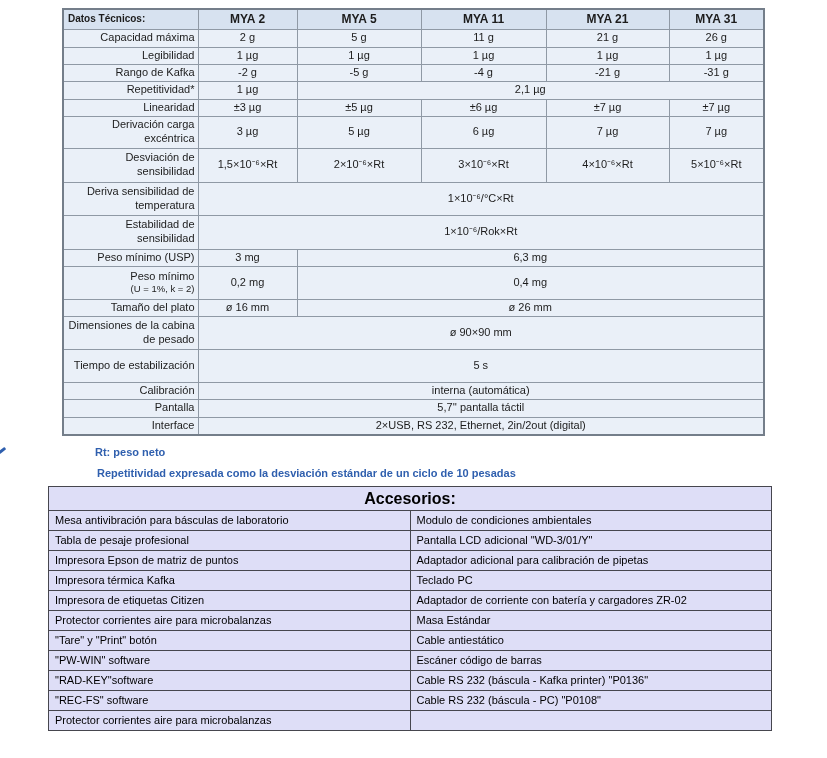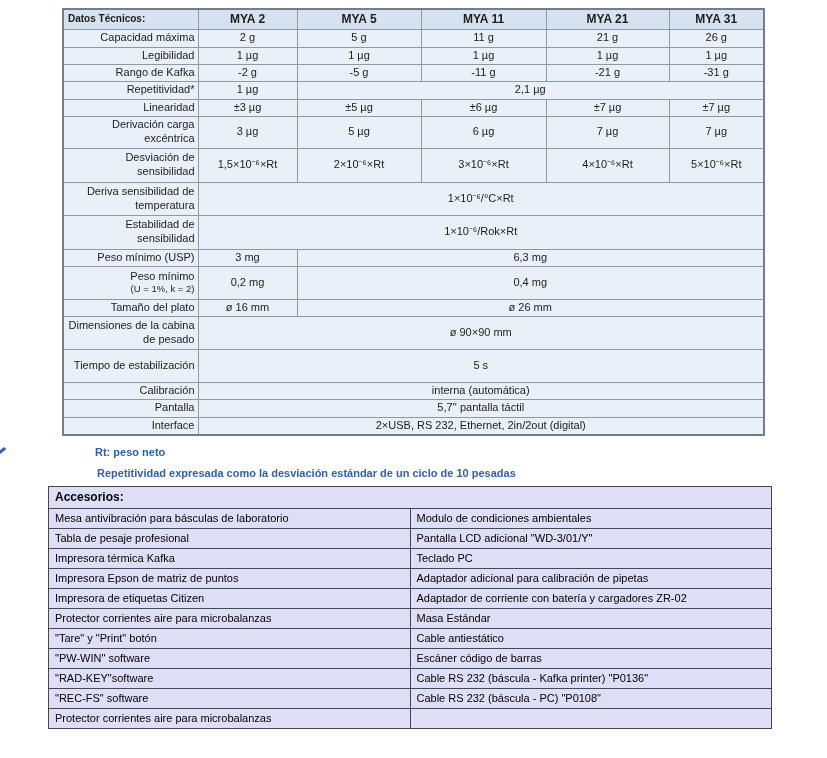"-11 g" td { text: -11 -> -4 }
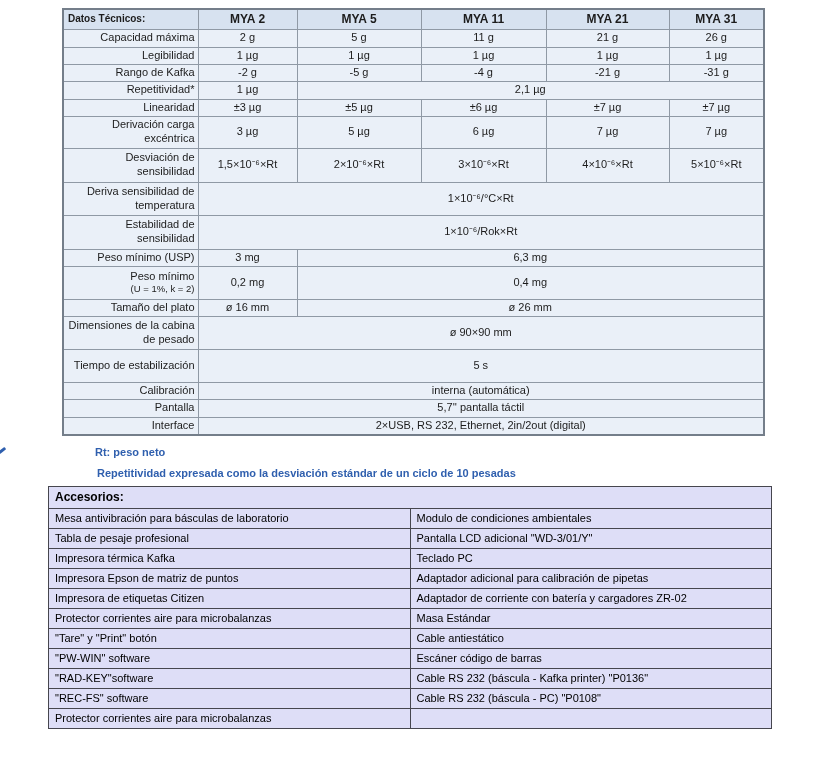"Accesorios:" #t2 thead th { font-size: 12px -> 16px; text-align: left -> center }
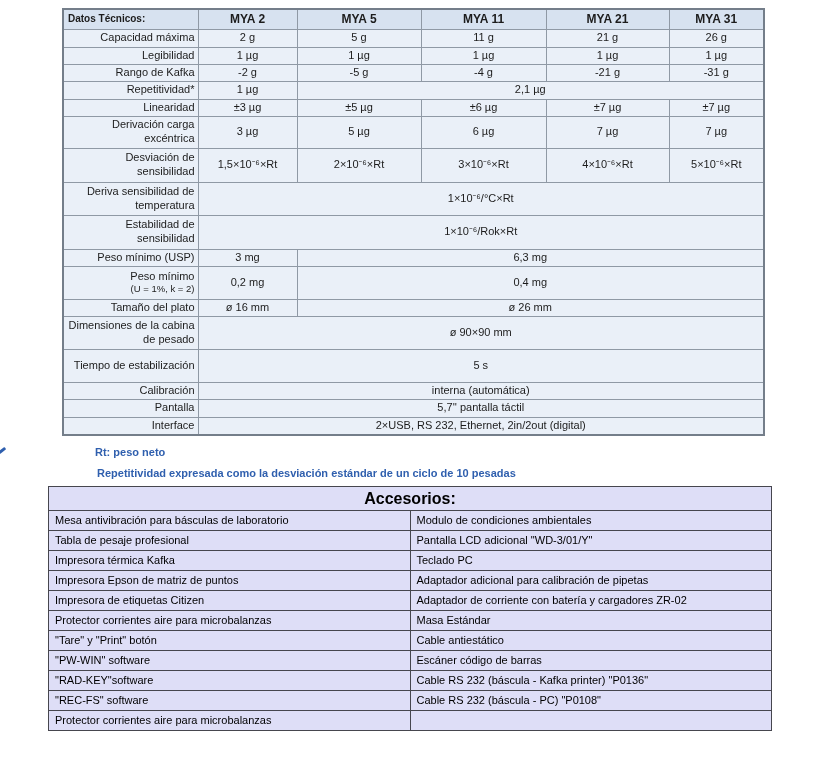"Impresora térmica Kafka" tr { order: before "Impresora Epson de matriz de" -> after "Impresora Epson de matriz de" }
